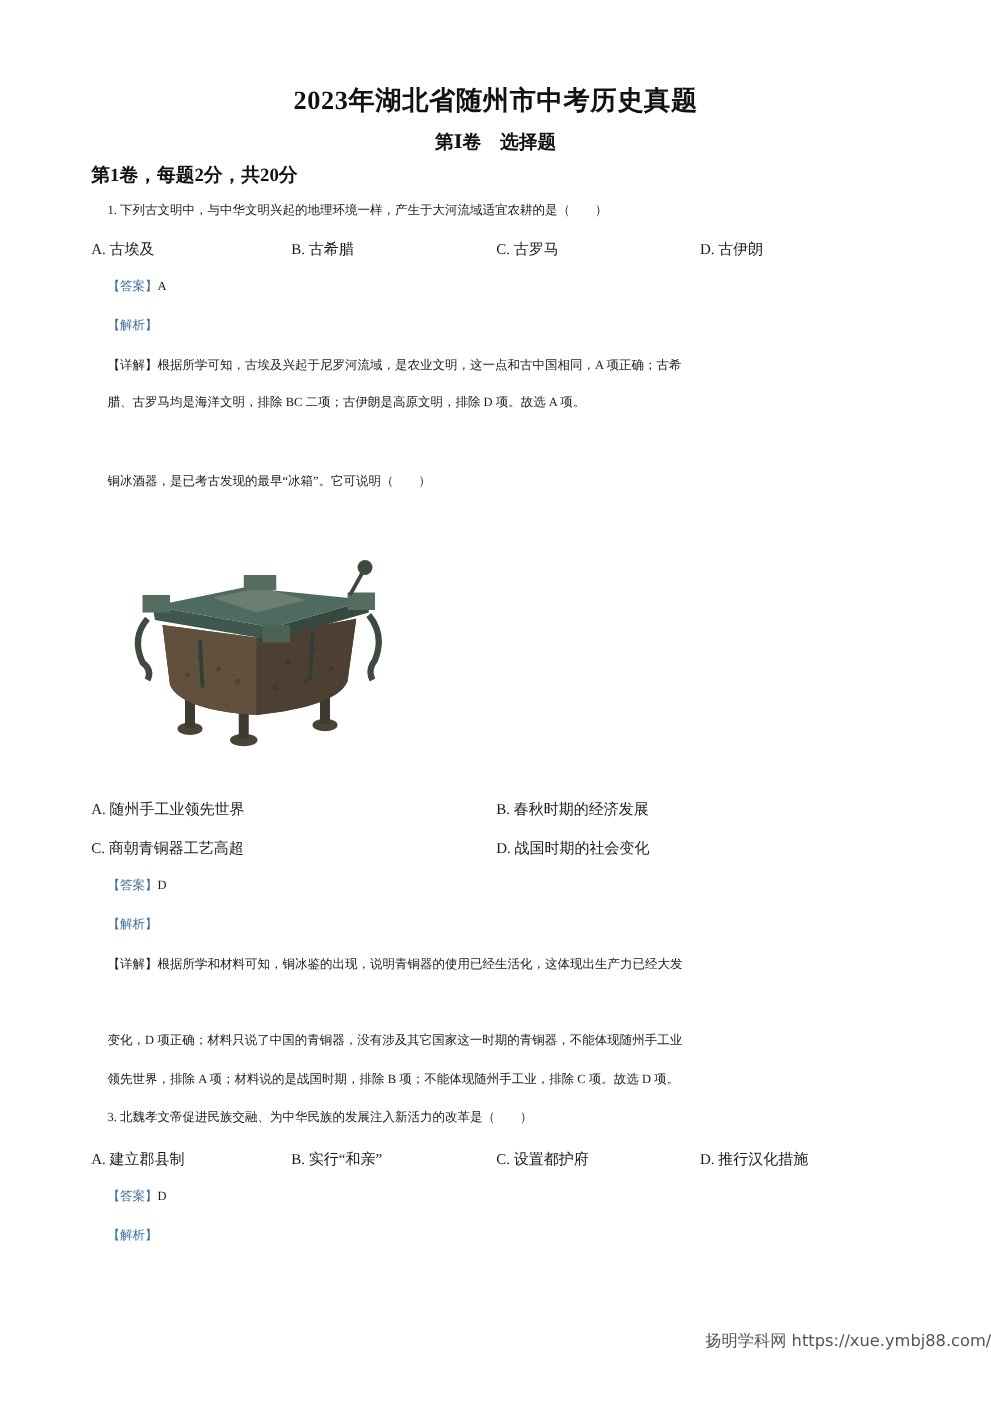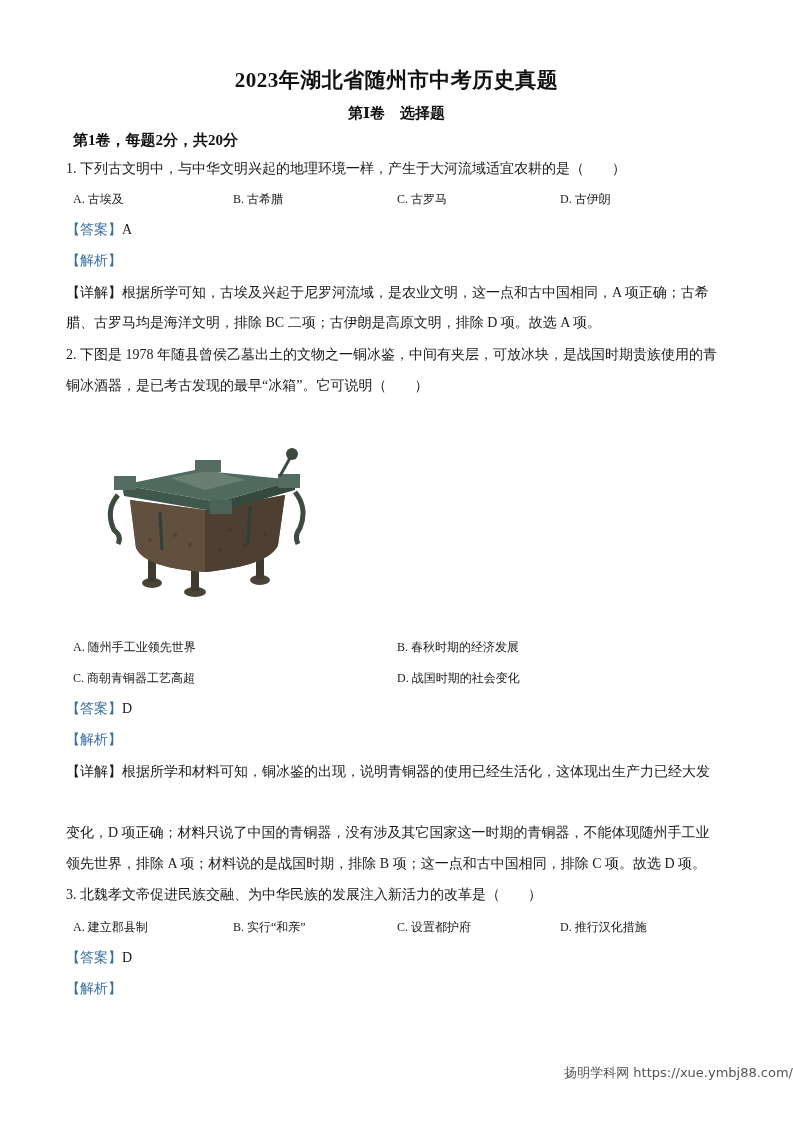"1. 下列古文明中，与中华文明兴起的地理环境一样，产生于大河流域适宜农耕的是（" .line { font-size: 14px -> 10px; left: 66px -> 86px }
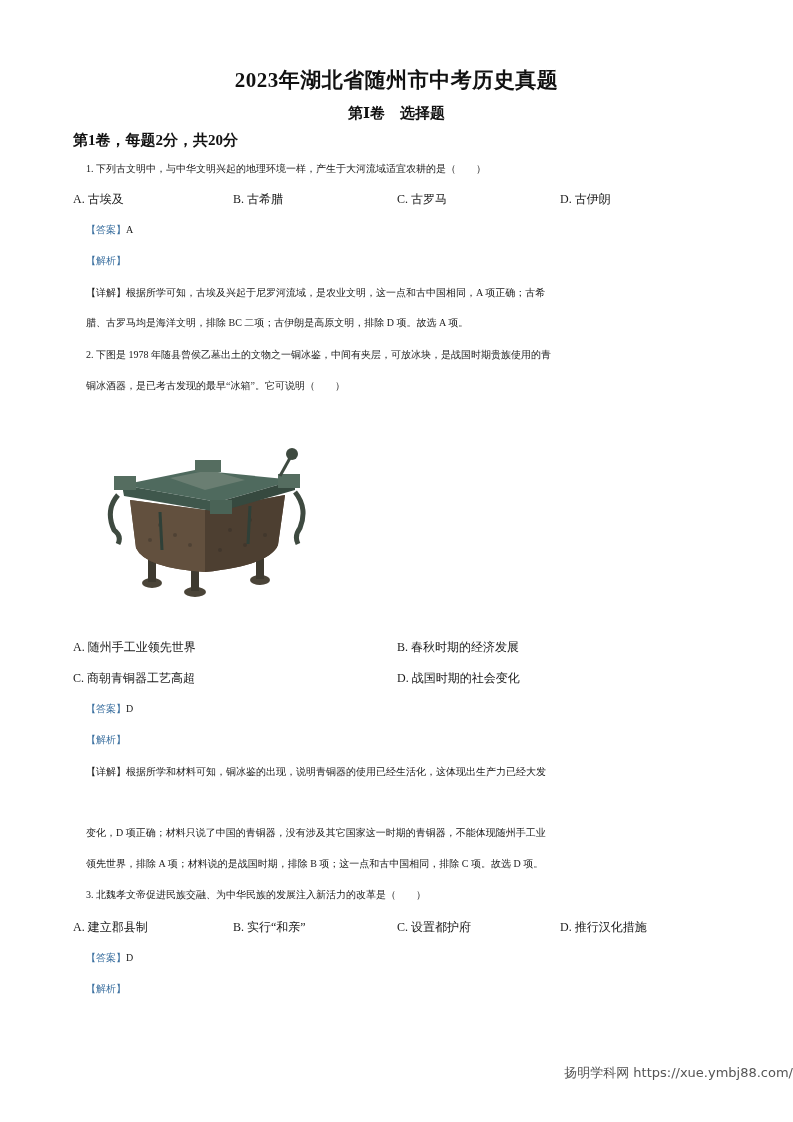"2. 下图是 1978" div.line { html: <div>2. 下图是 1978 年随县曾侯乙墓出土的文物之一铜冰鉴，中间有夹层，可放冰块，是战国时期贵族使用的青</div> -> none }
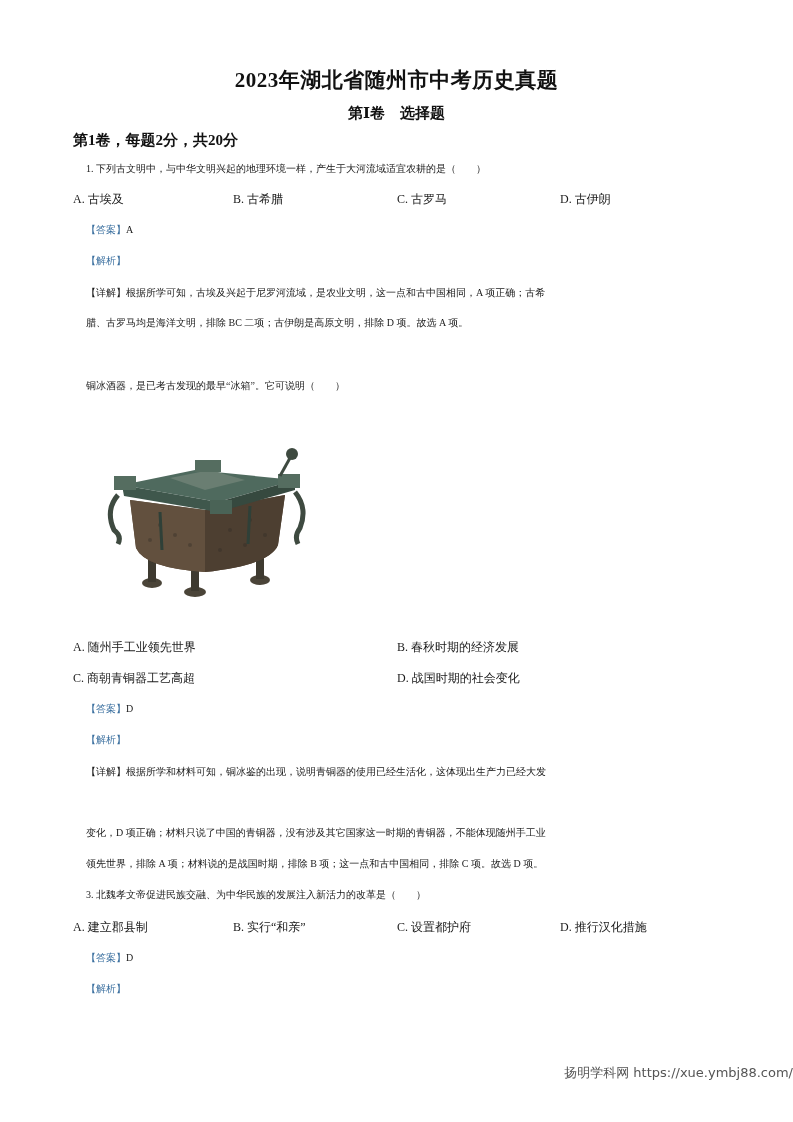"领先世界，排除 A 项；材料说的是战国时期，排除 B" div.line { text: 这一点和古中国相同 -> 不能体现随州手工业 }
